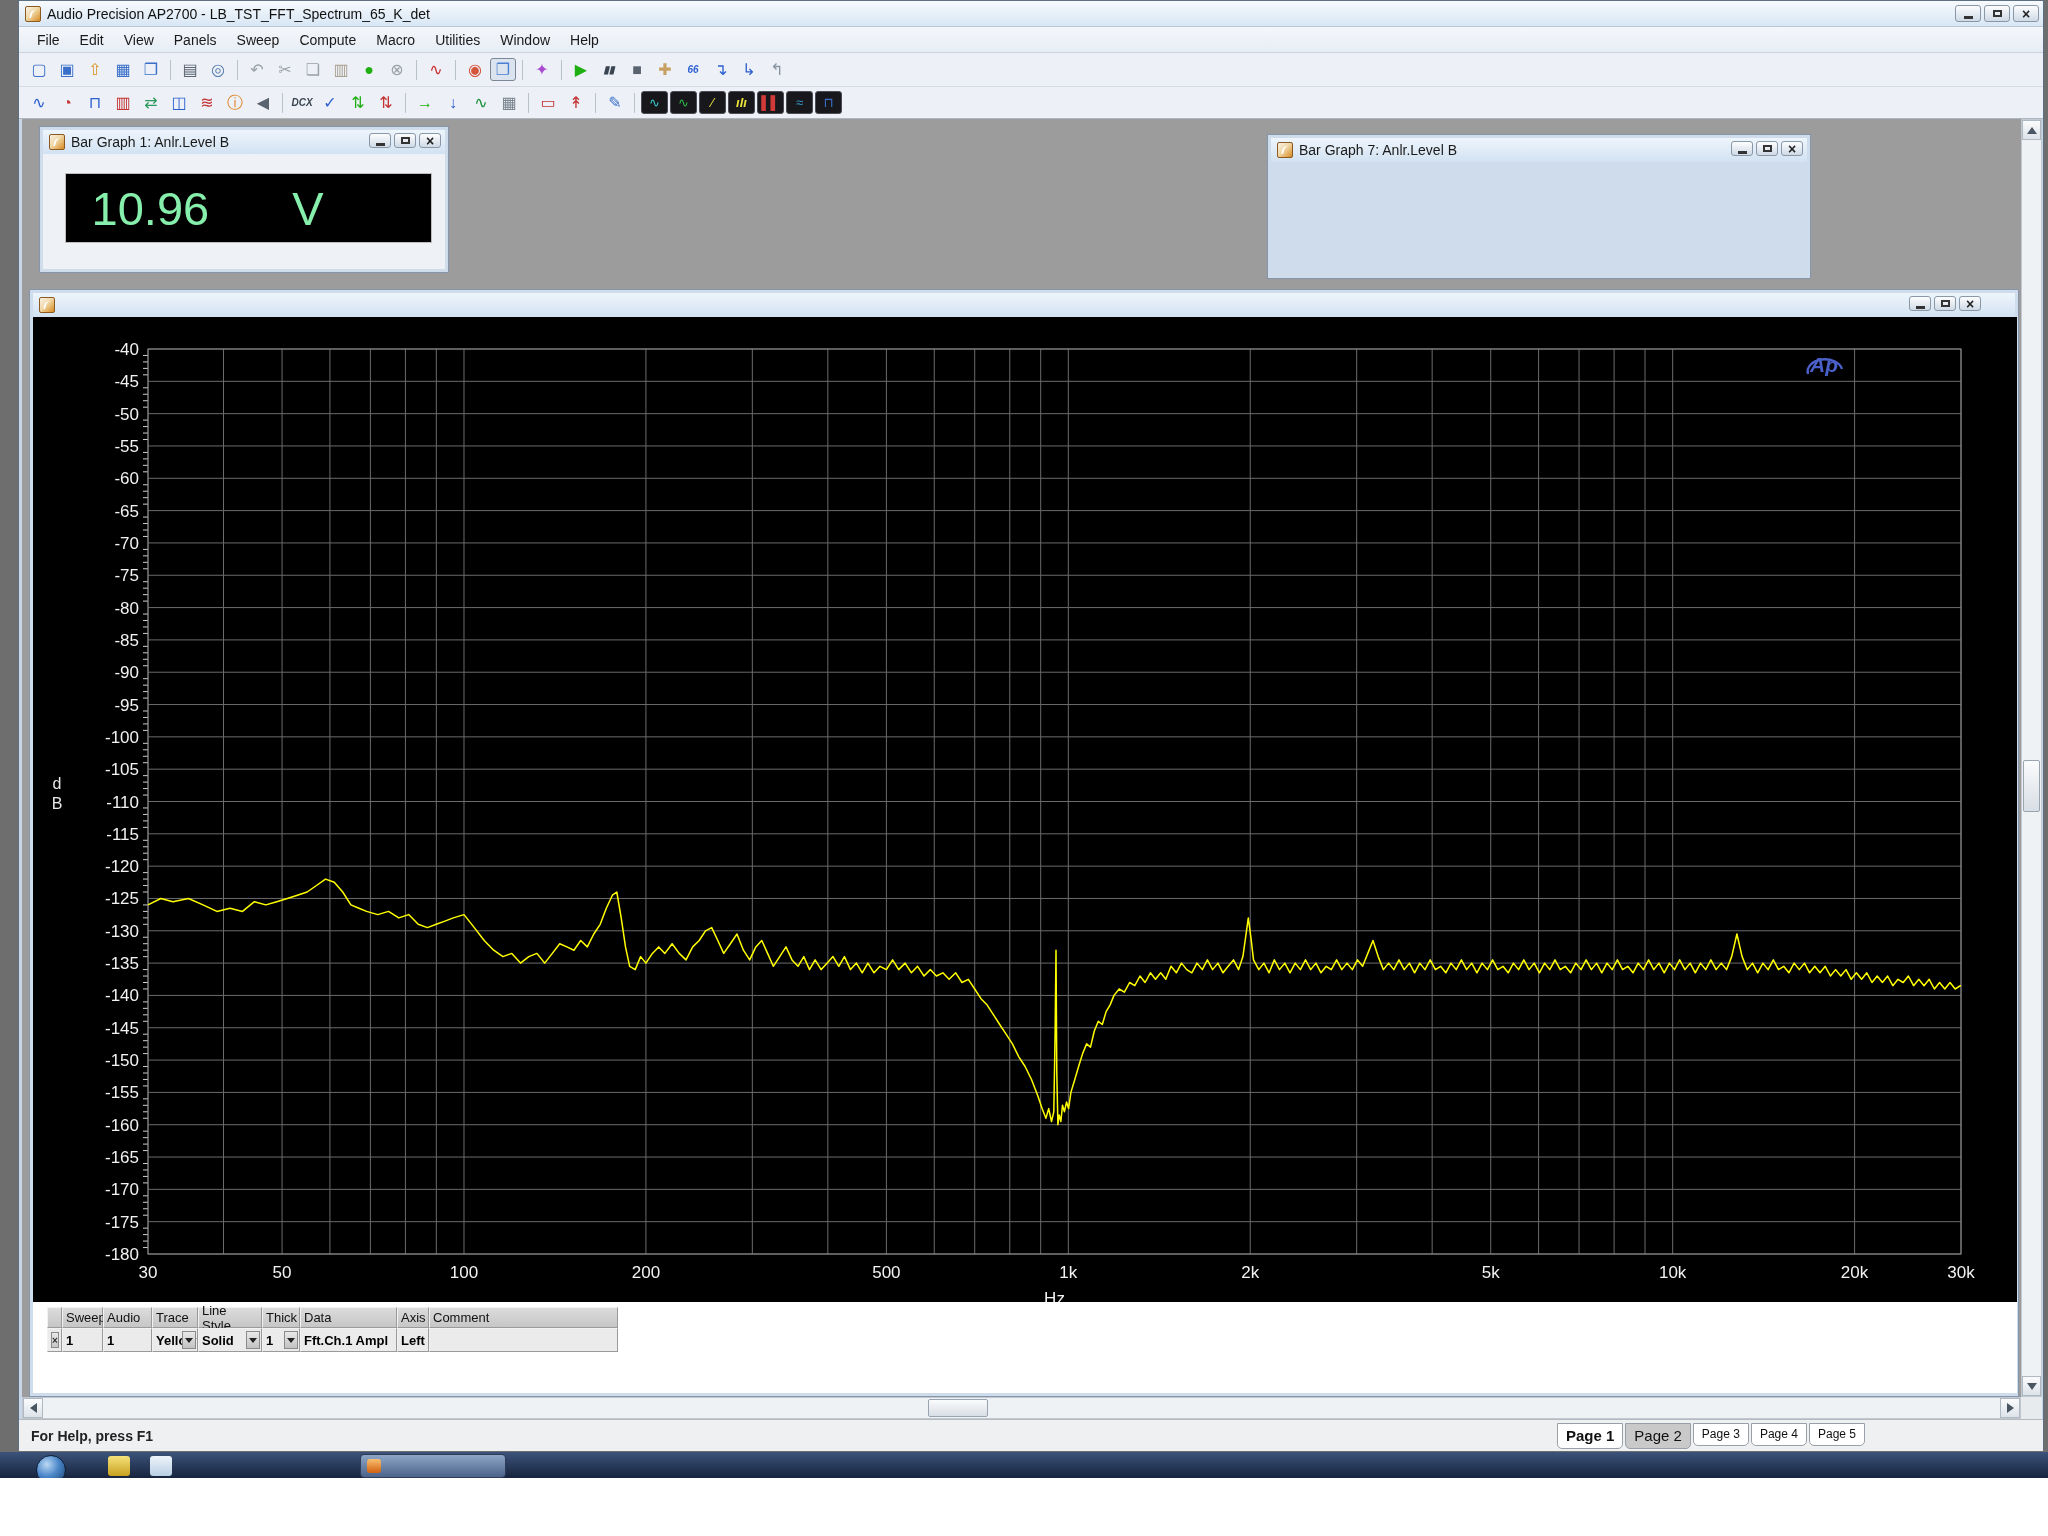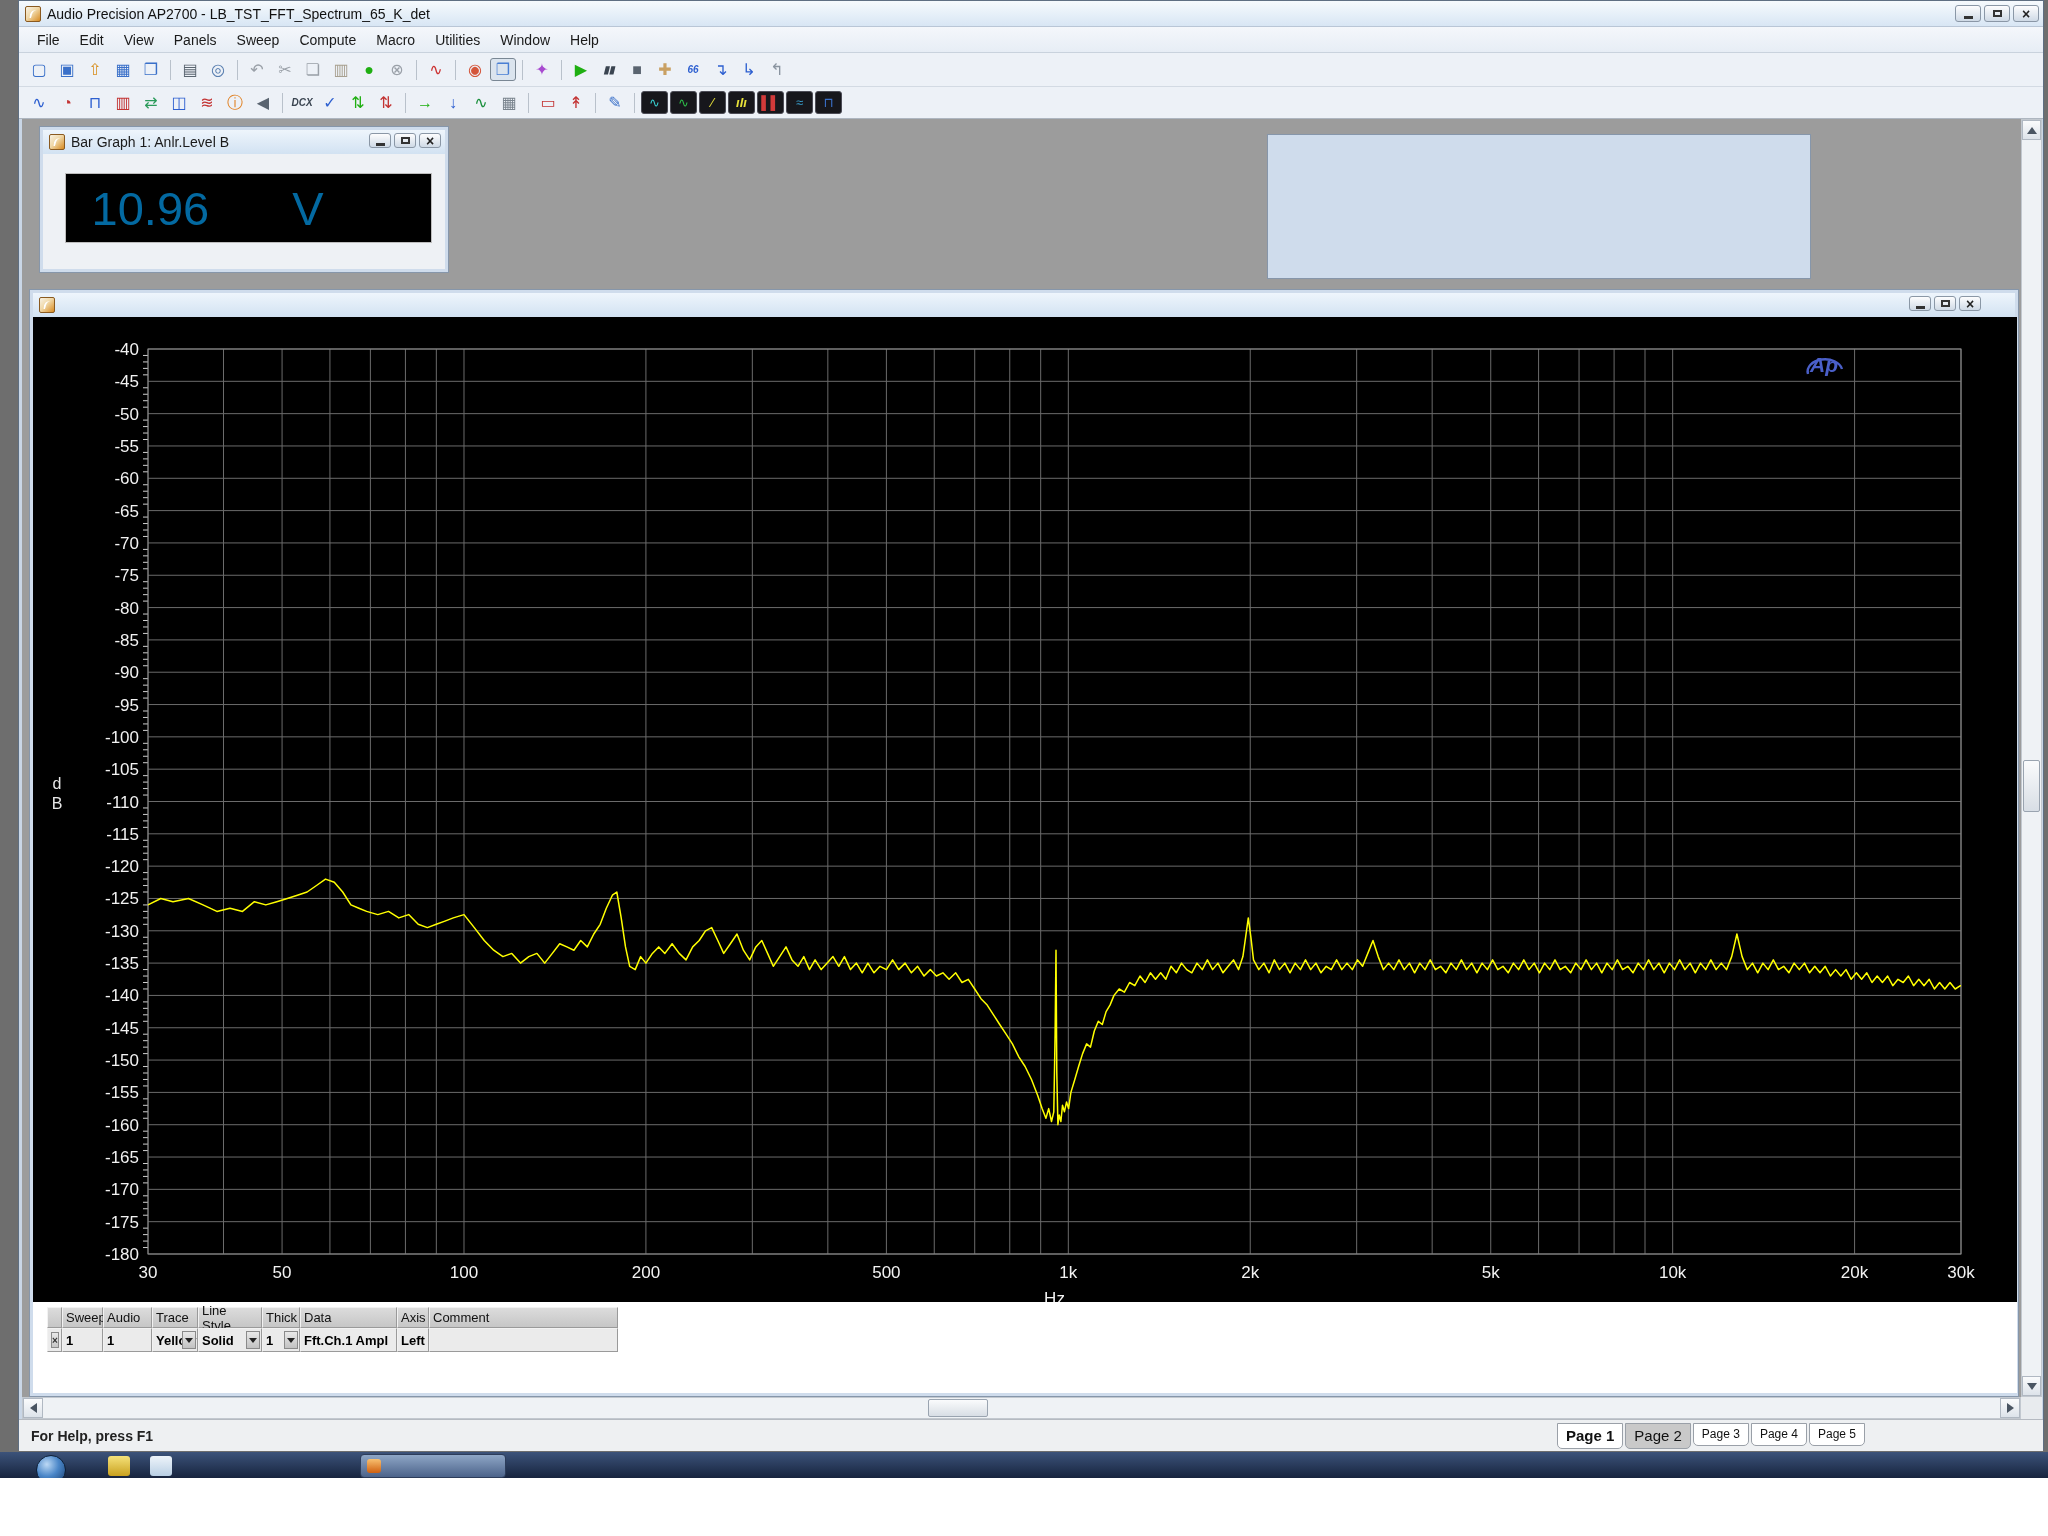"Bar Graph 7: Anlr.Level B" div.wcap { html: none -> <div> <span></span> <span>Bar Graph 7: Anlr.Level B</span> <div> <div> <span></span> </div> <div> <span></span> </div> <div> <span></span> </div> </div> </div> }
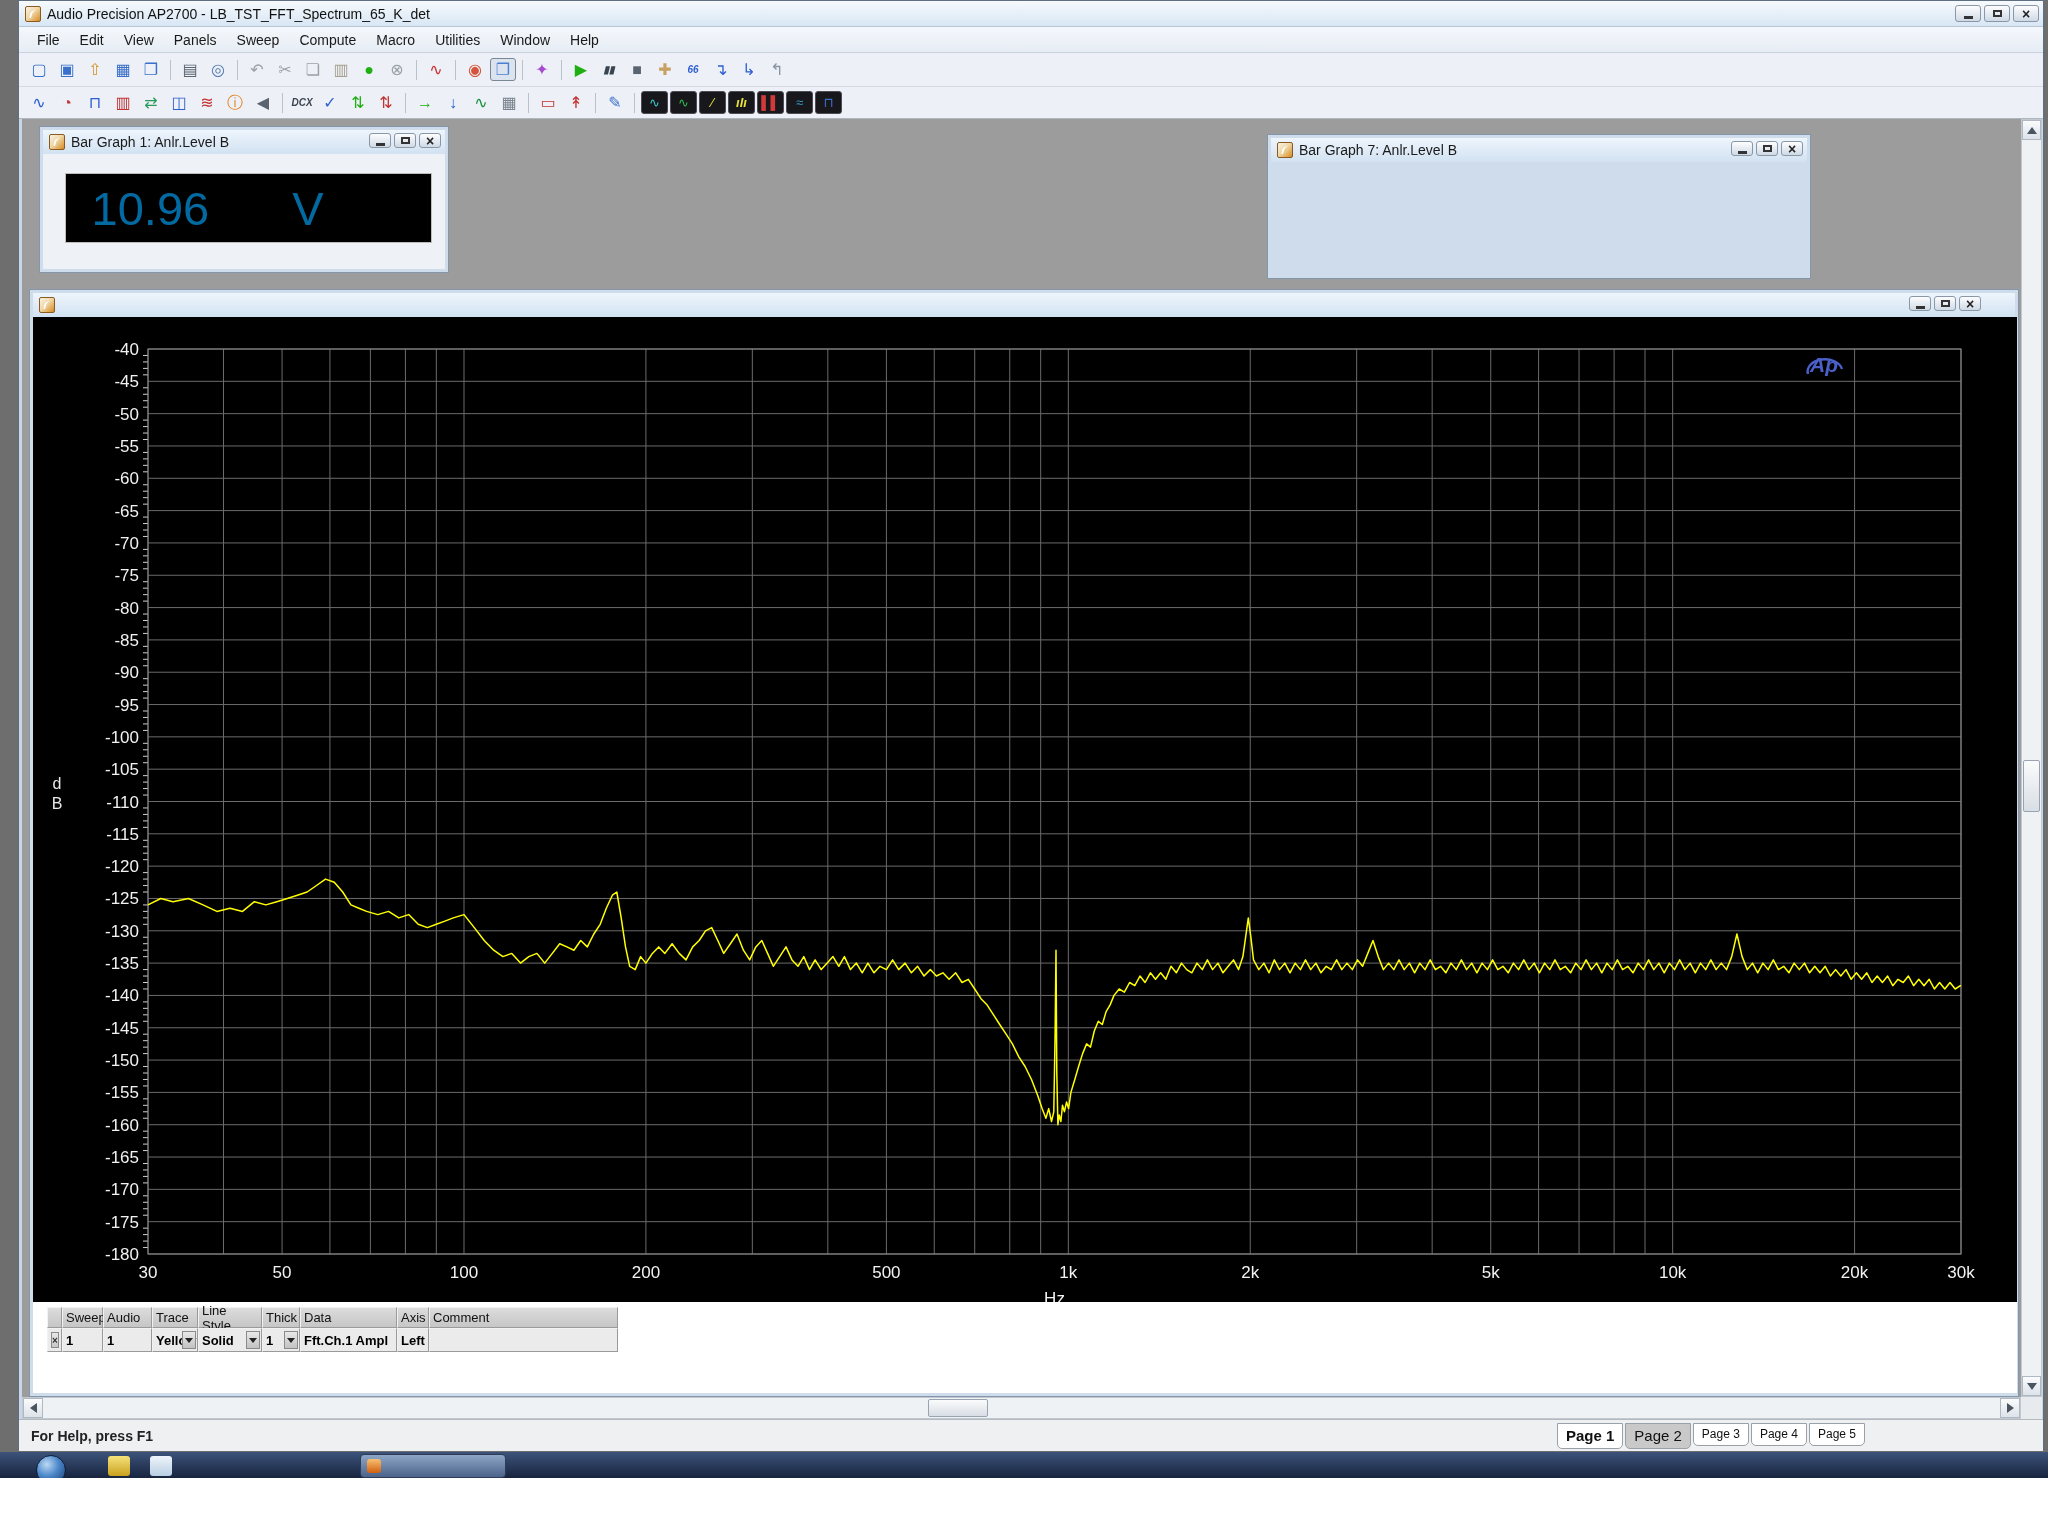"10.96" .led { color: #0369a1 -> #86efac }
